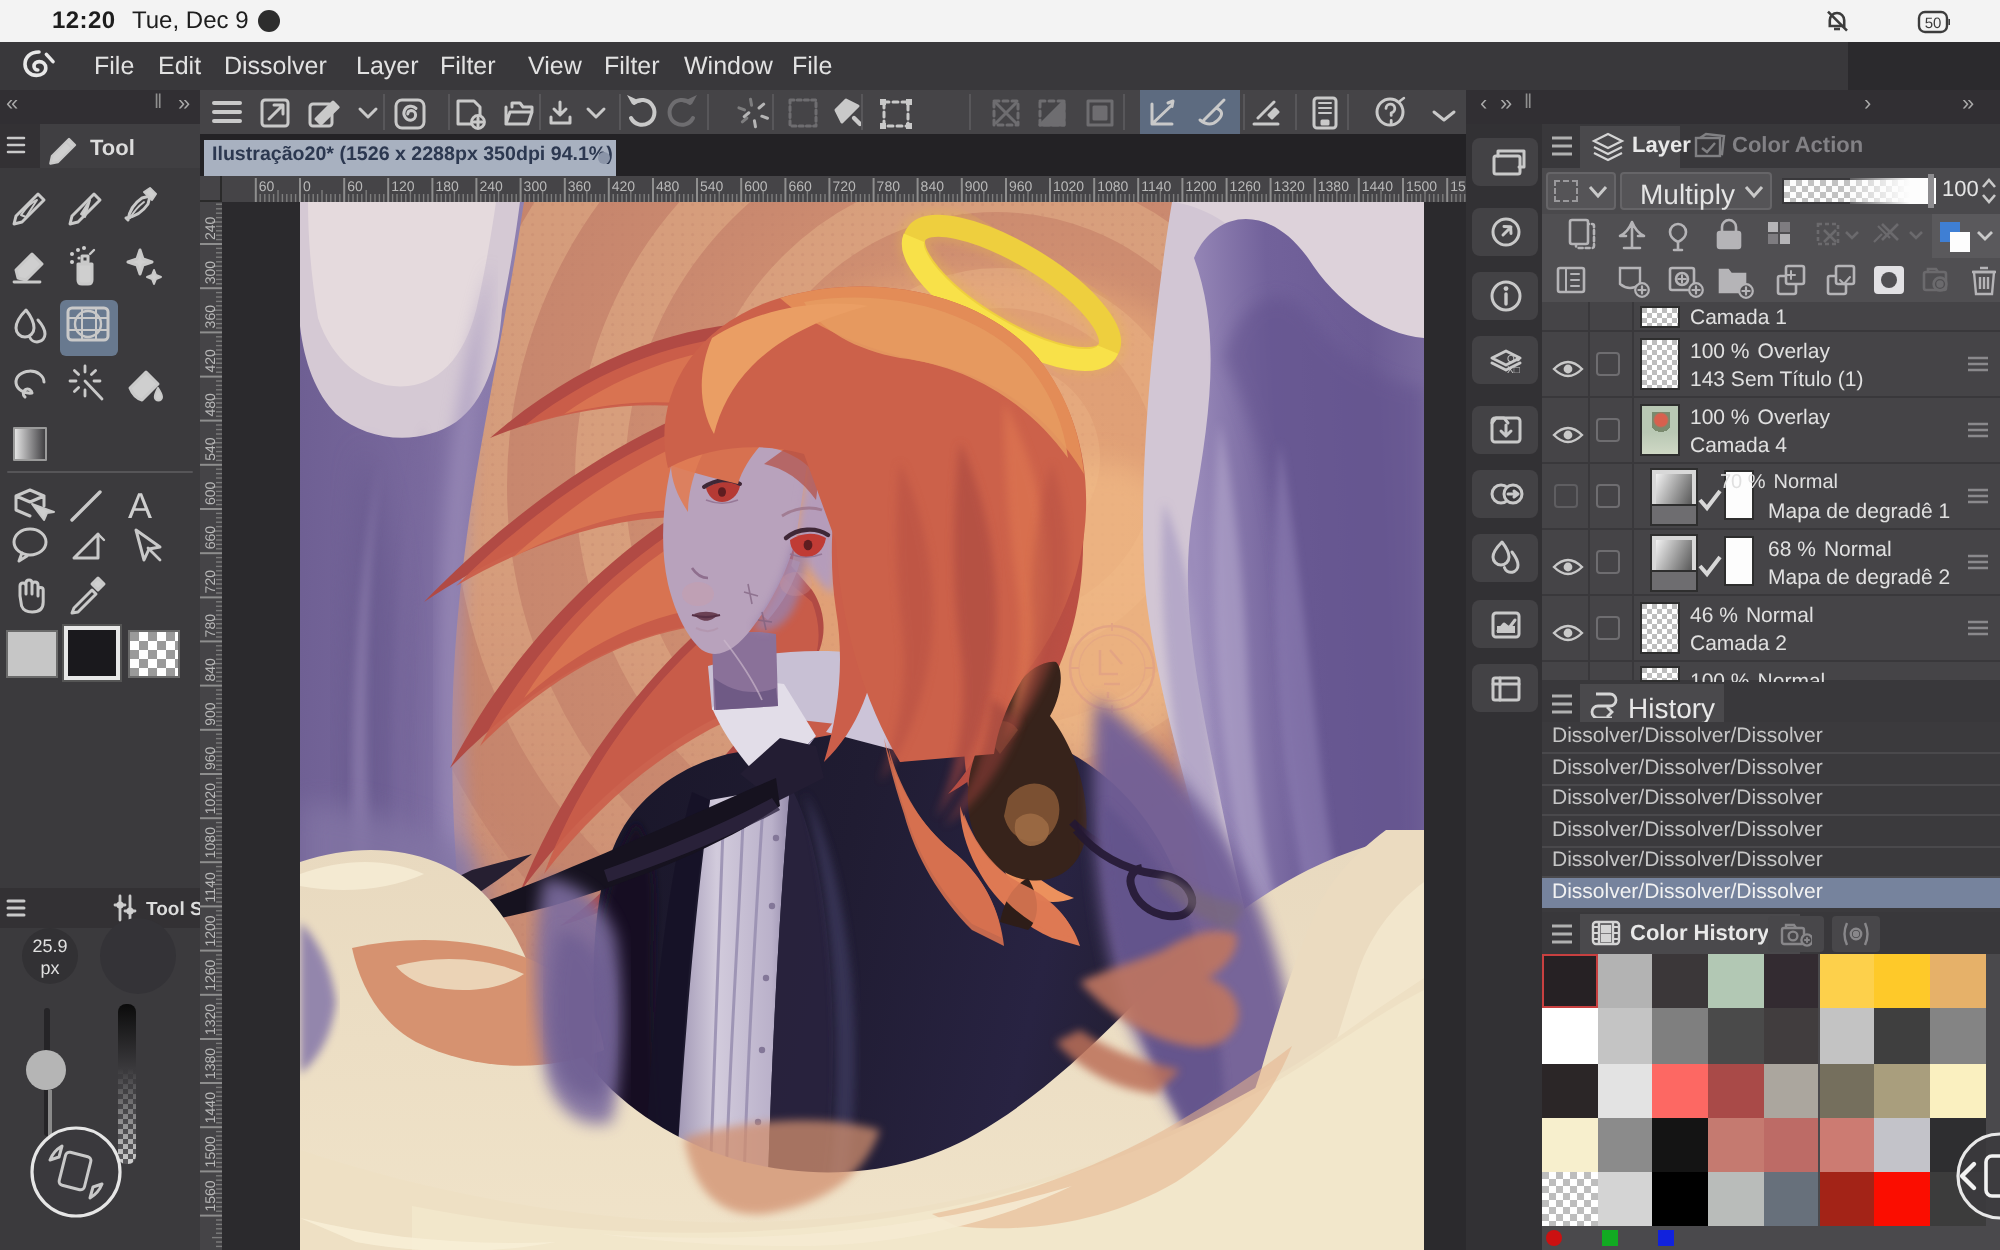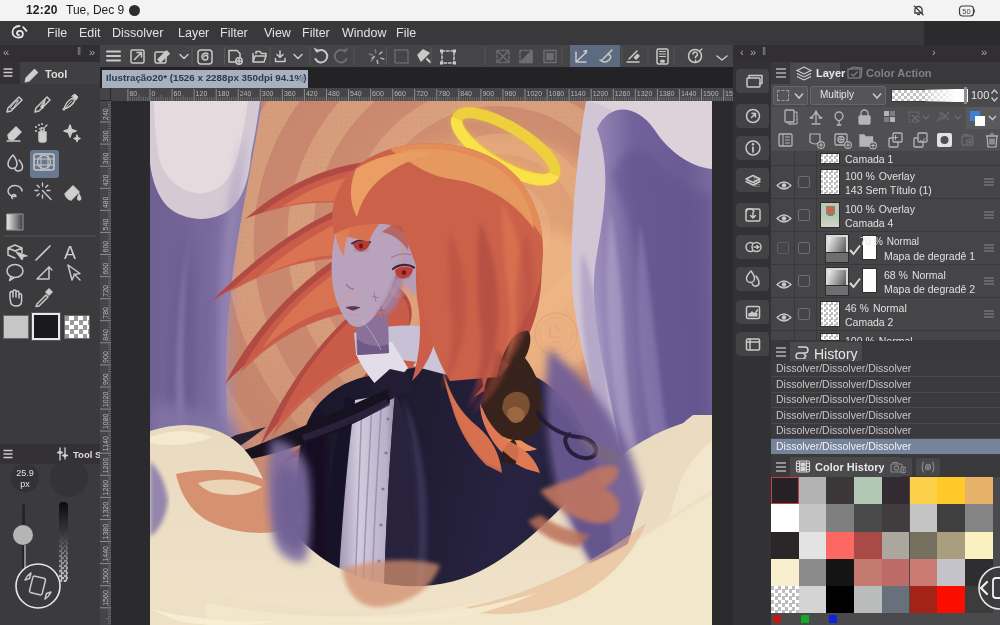"Multiply" div.abs { font-size: 10px -> 14px }
